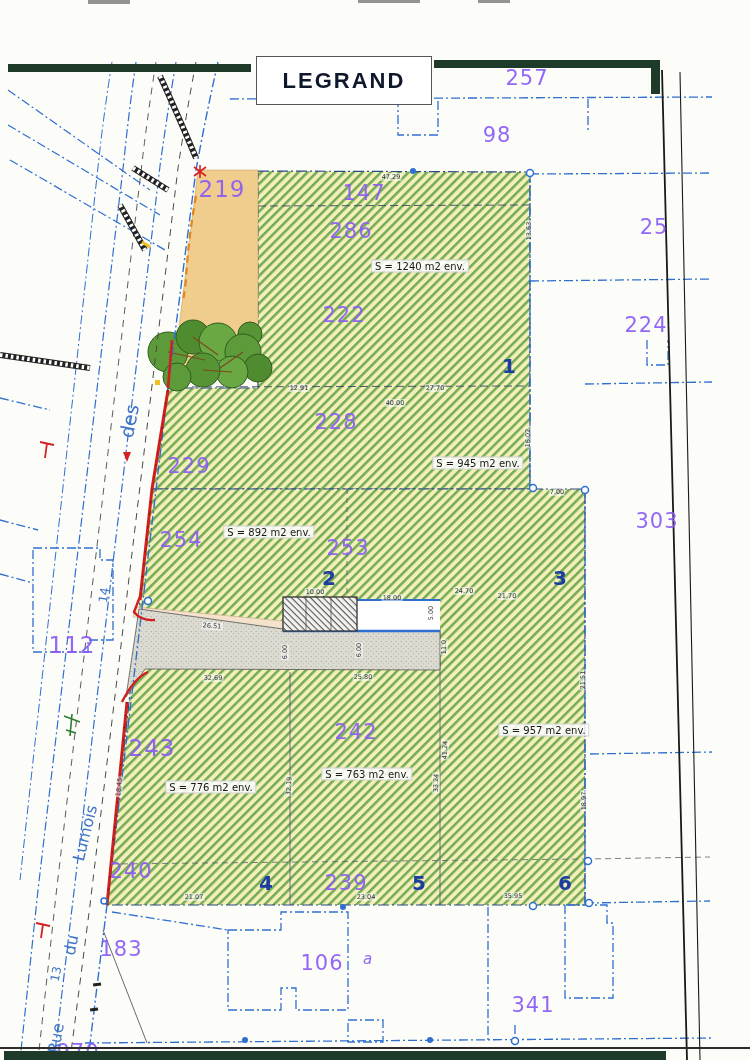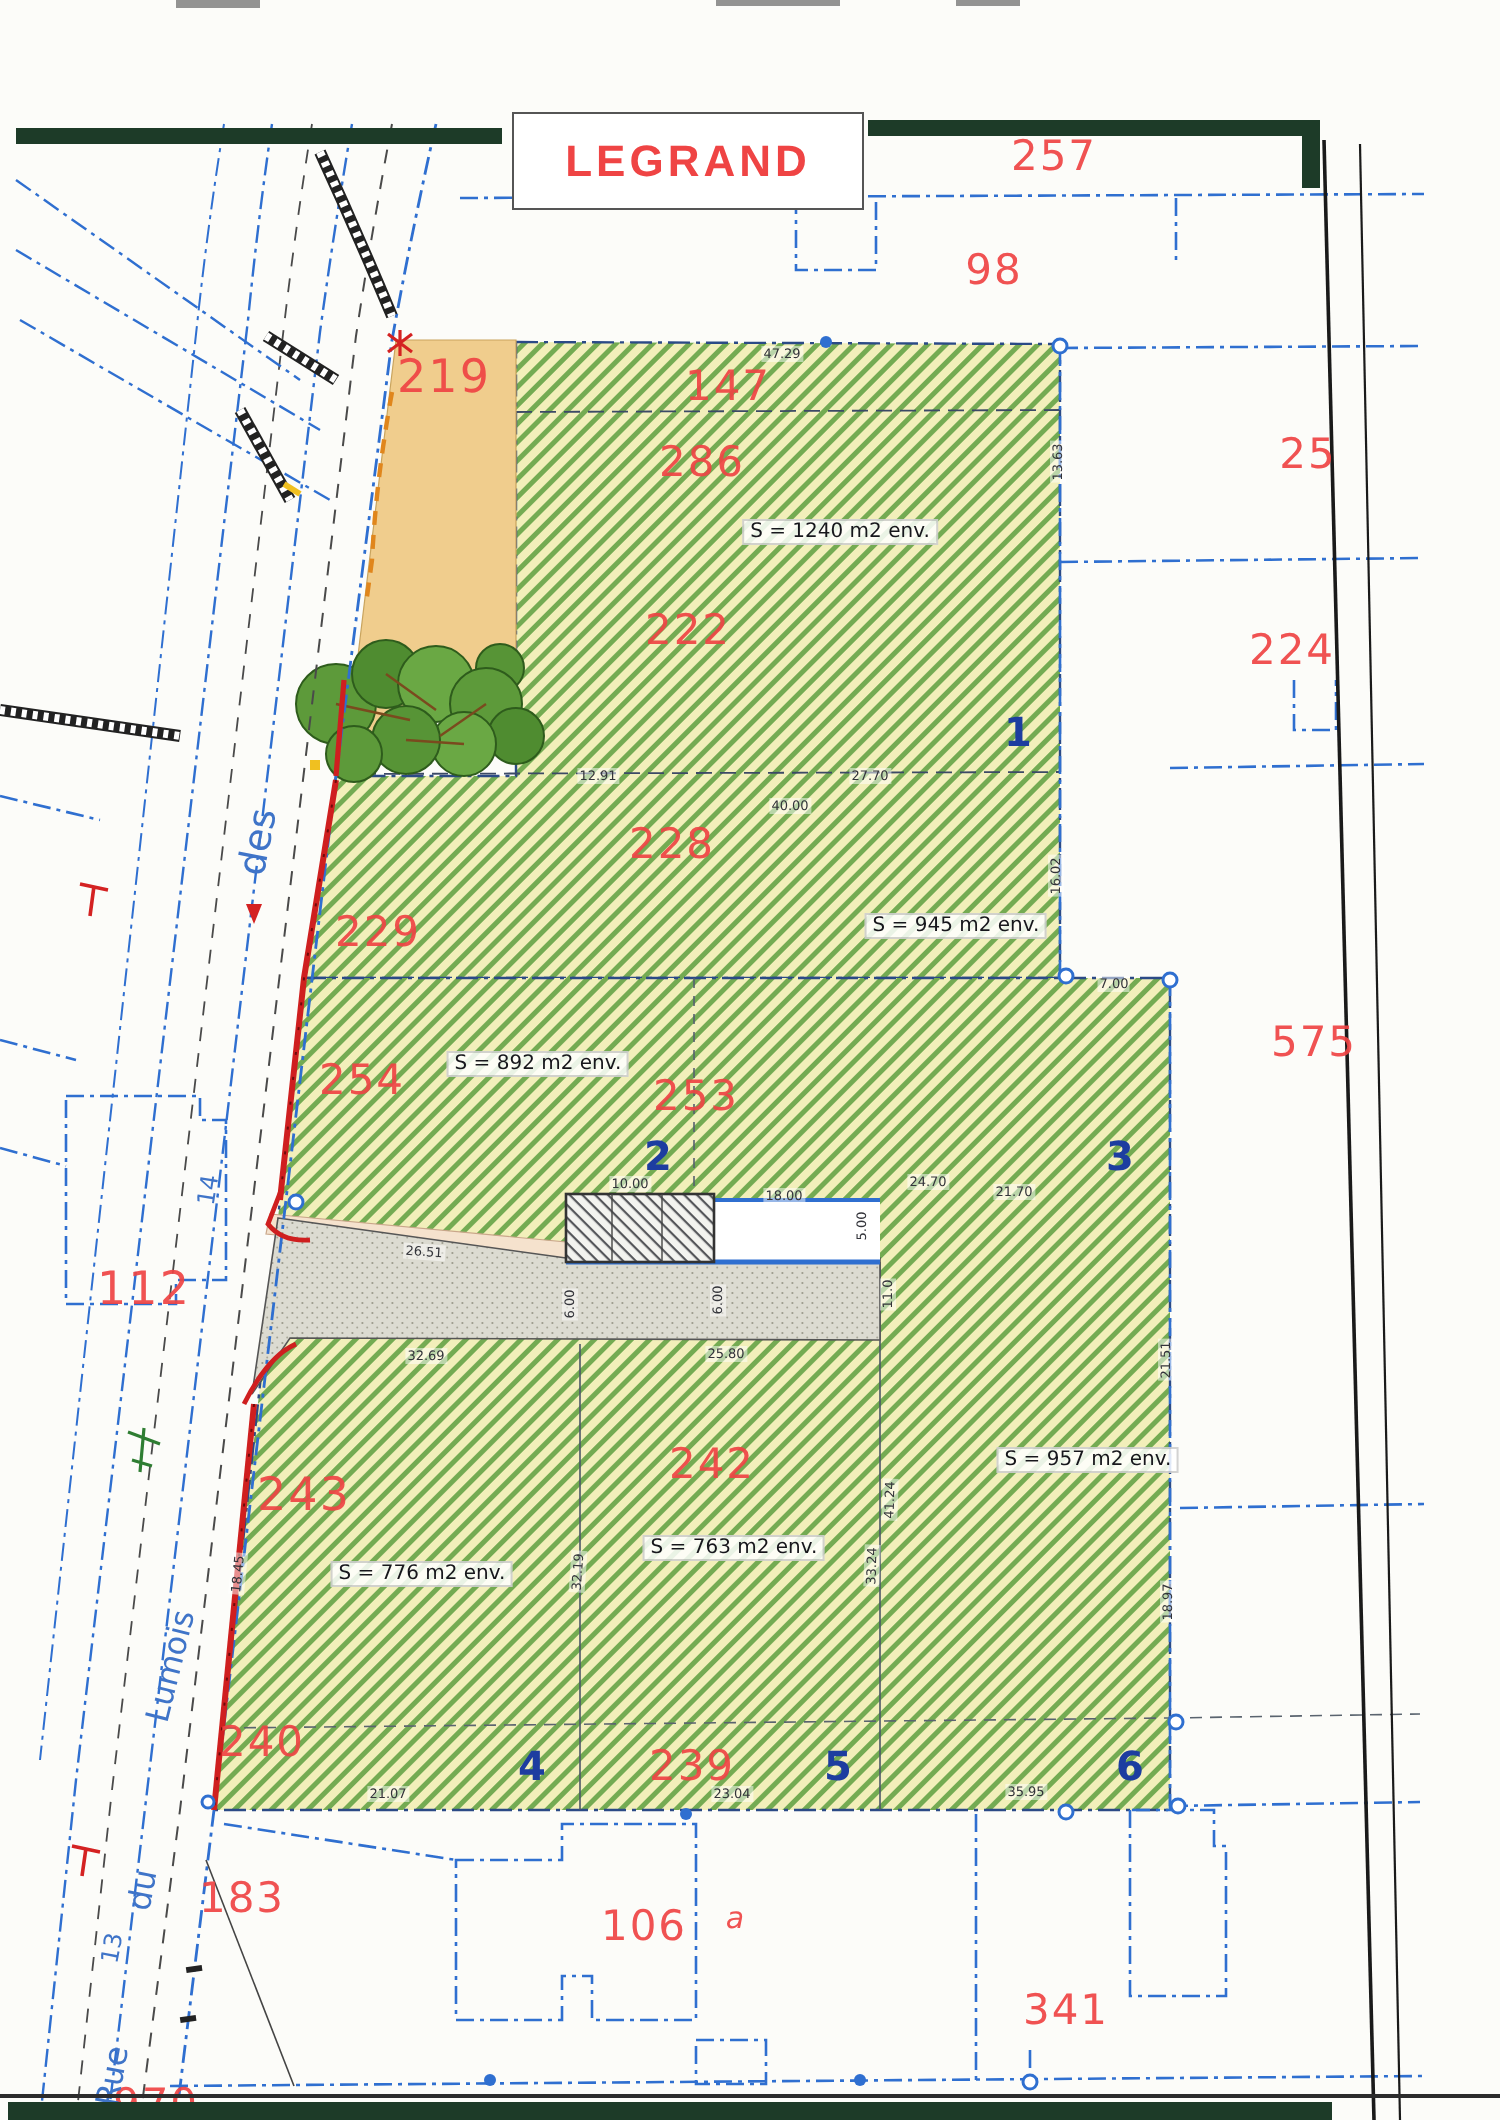"LEGRAND" .title-box span { color: #ef4444 -> #0f172a }
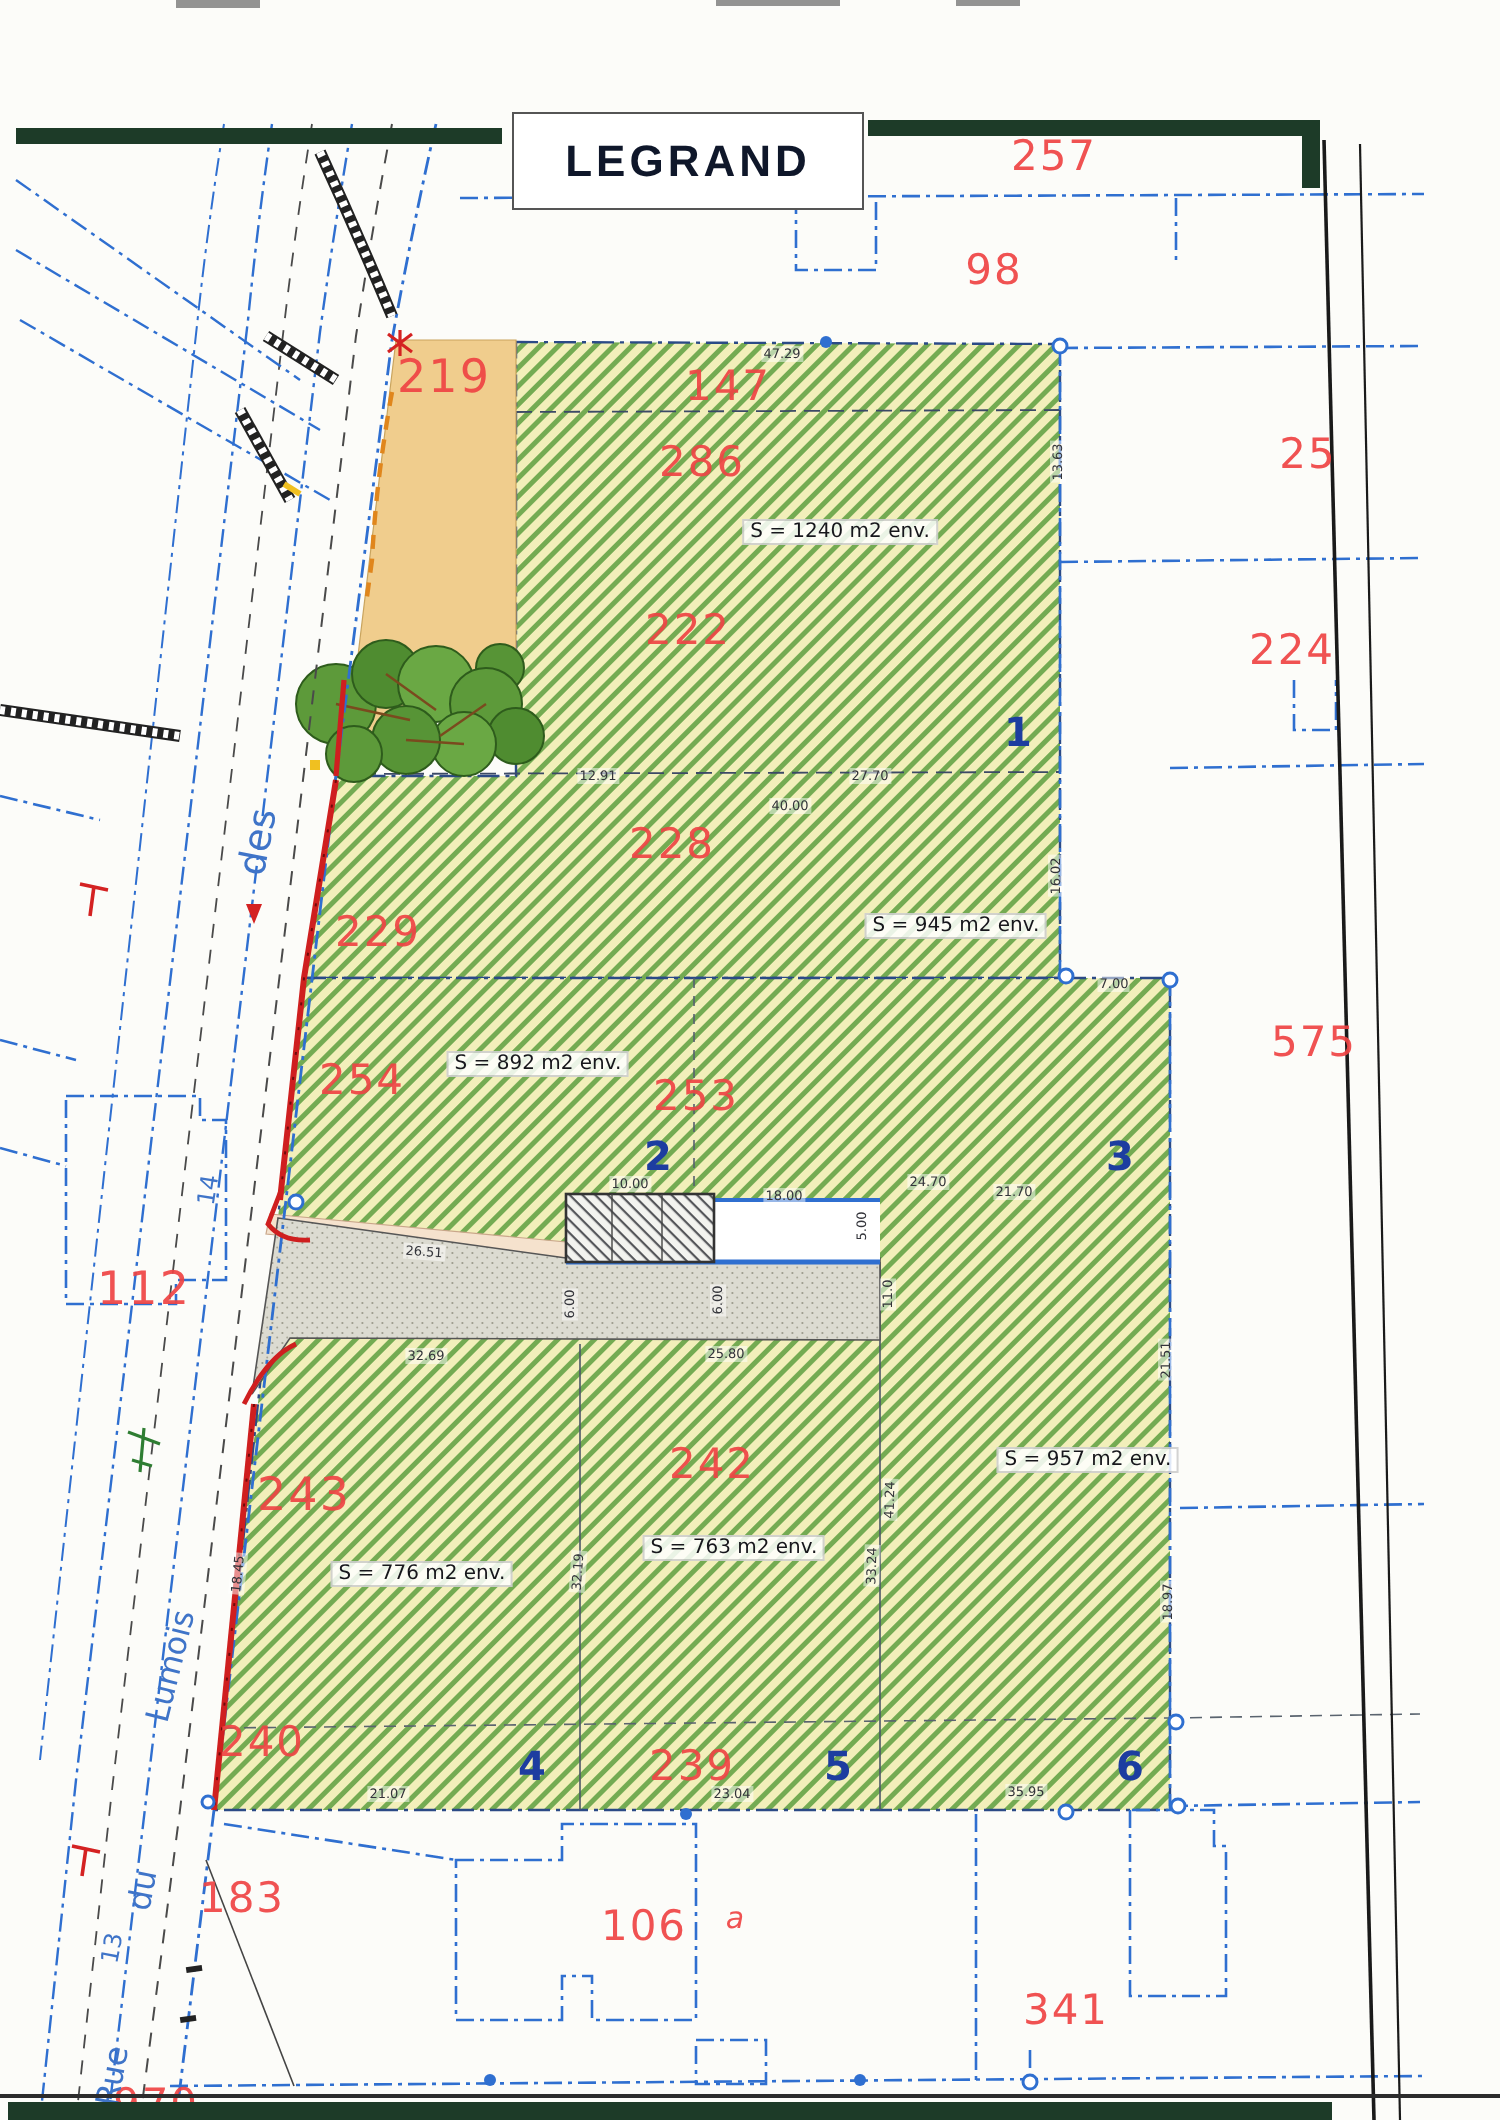"257" .parcel { color: #ef4444 -> #8b5cf6 }
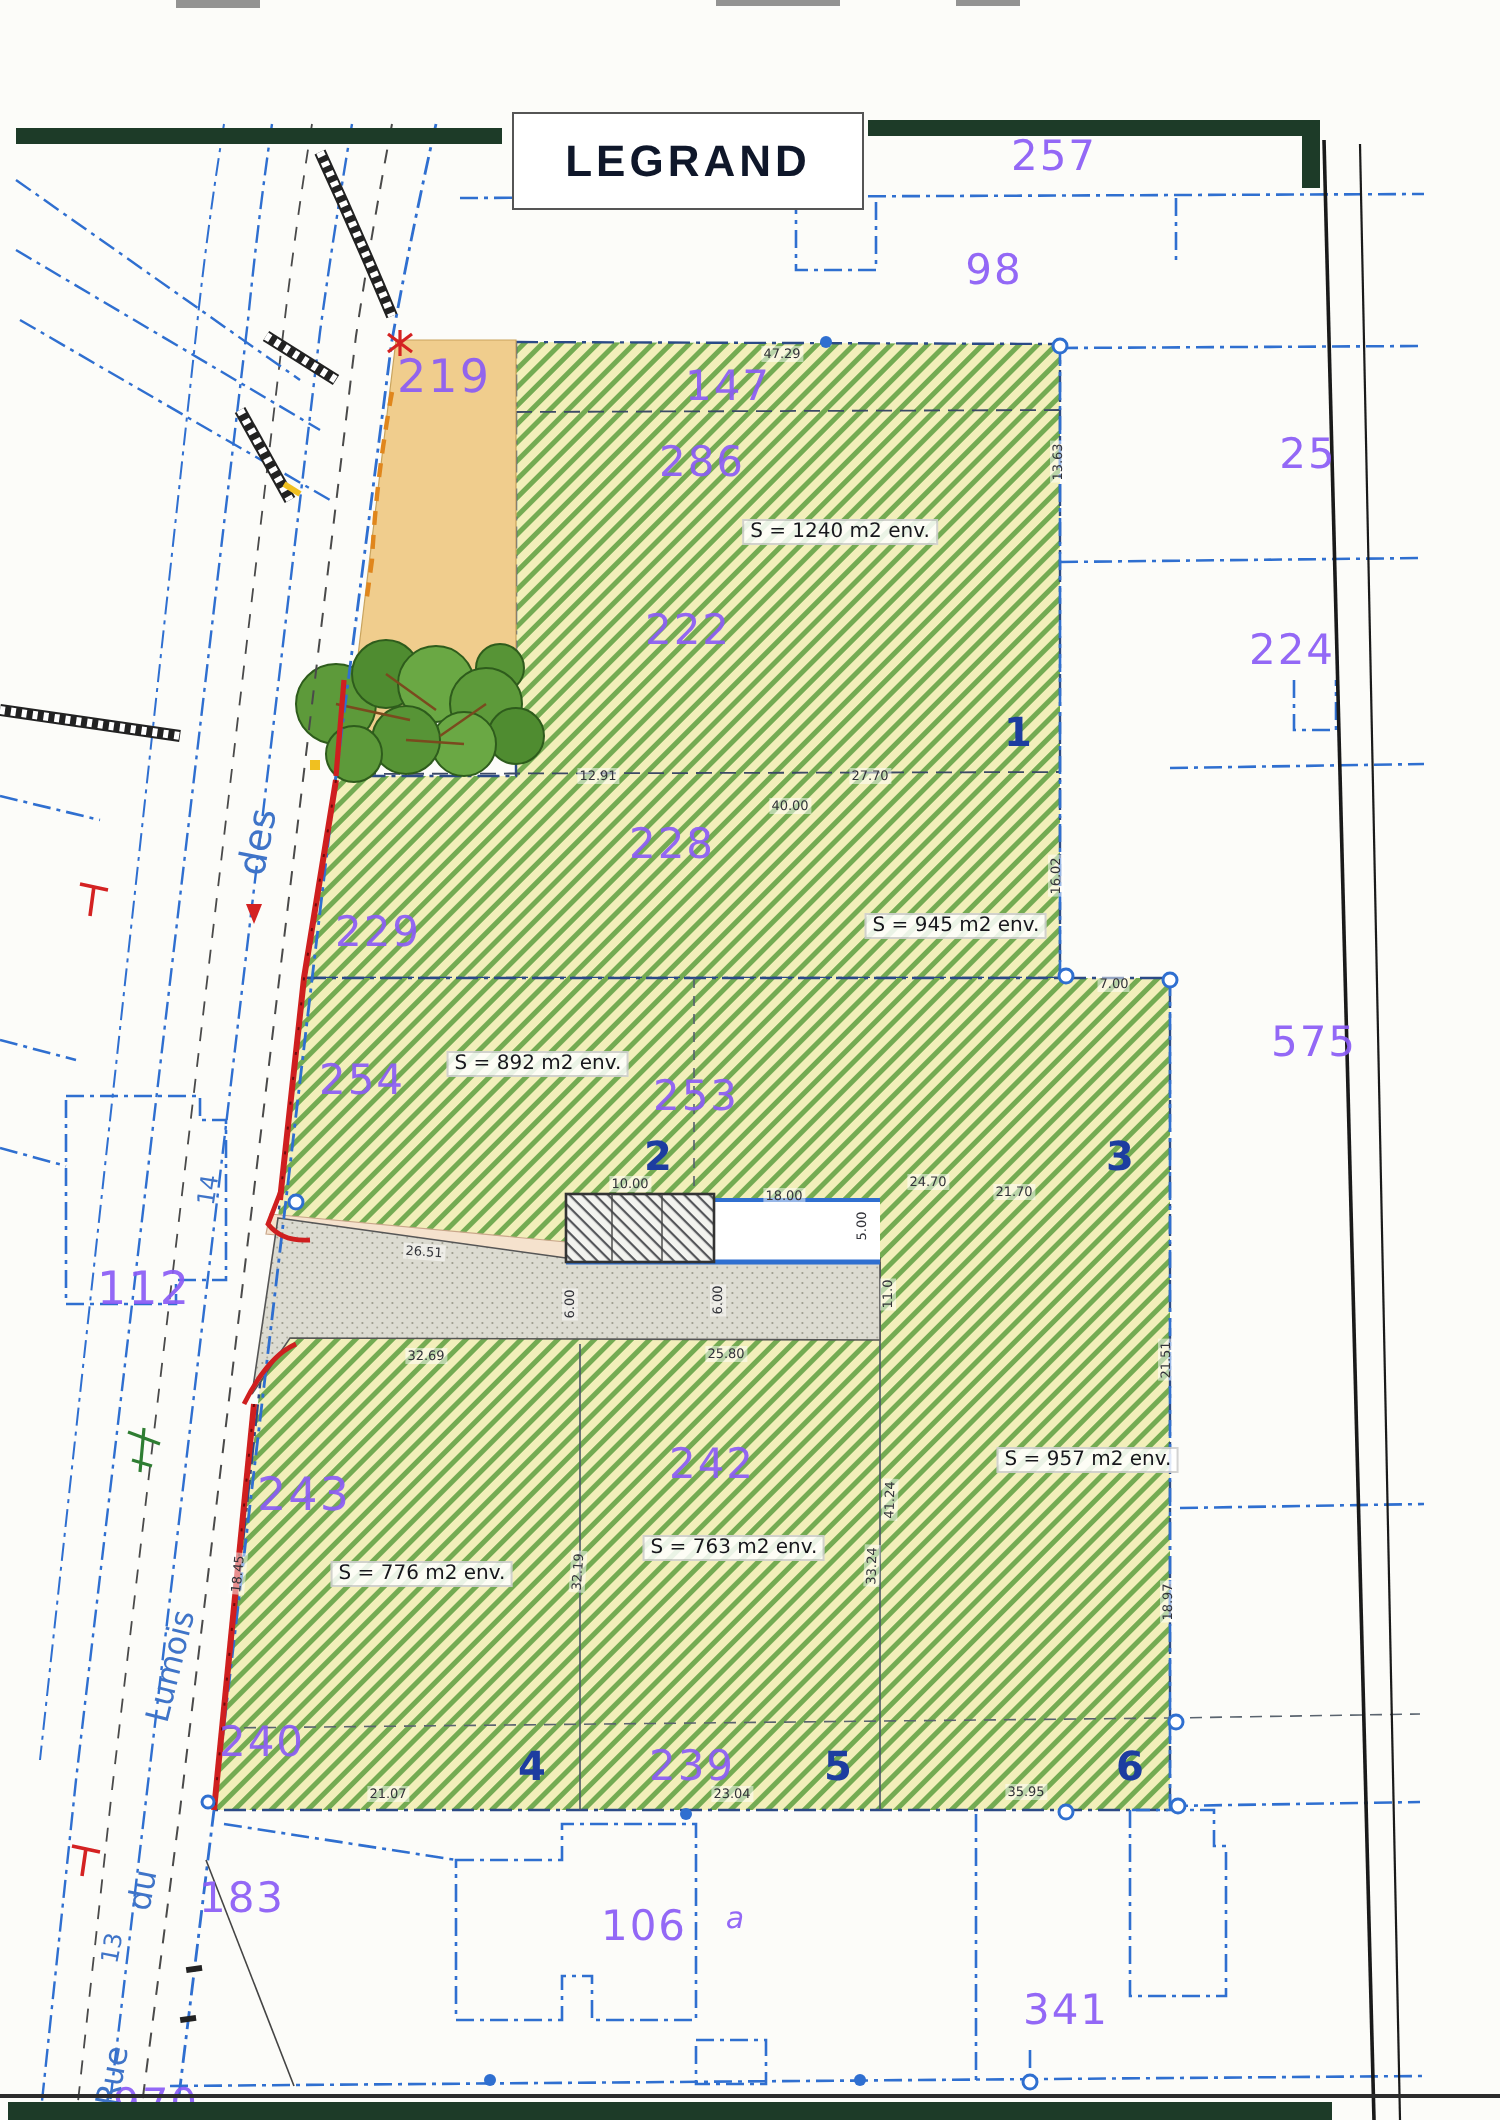"575" div.lbl { text: 575 -> 303 }
